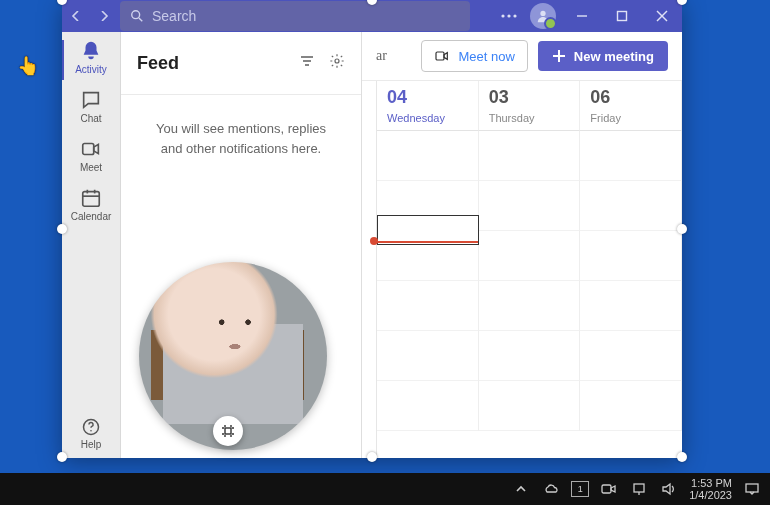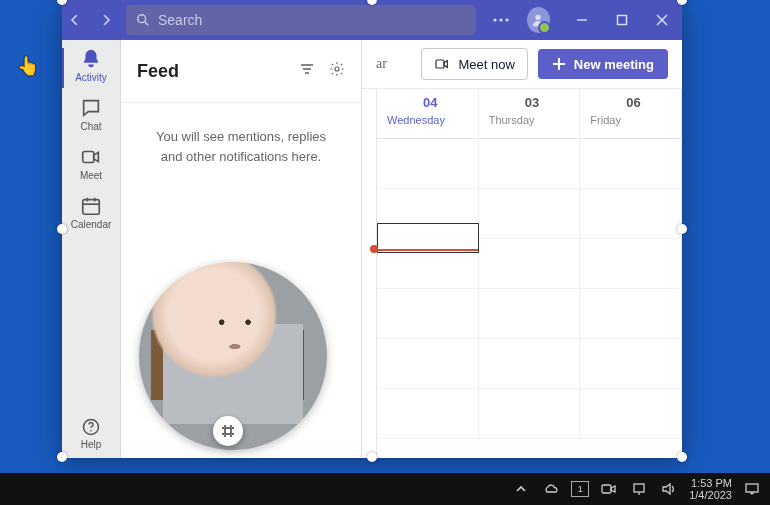"Search" .titlebar { gap: 6px -> none; height: 40px -> 32px }
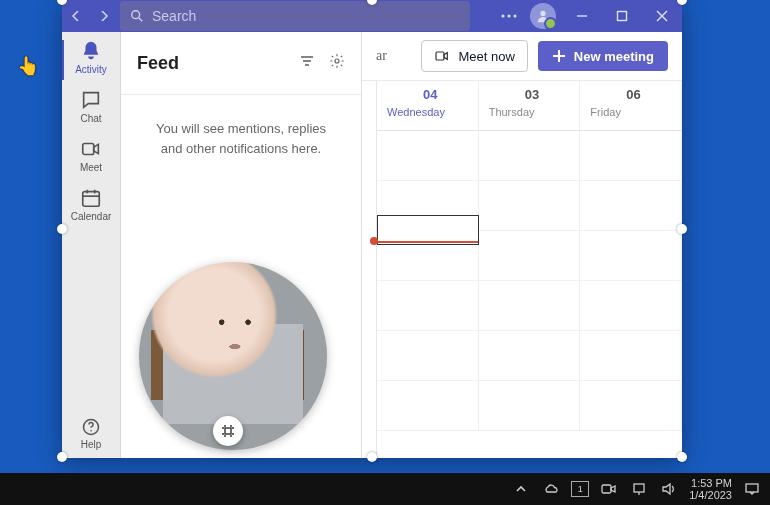"Meet now" .btn-meetnow { color: #0f172a -> #3b82f6 }
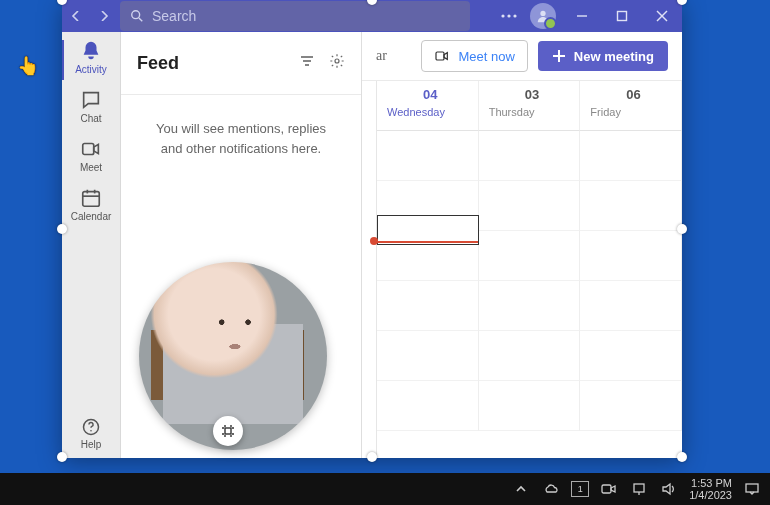"04" .dayhead .num { font-size: 13px -> 18px; margin-left: 36px -> none }
